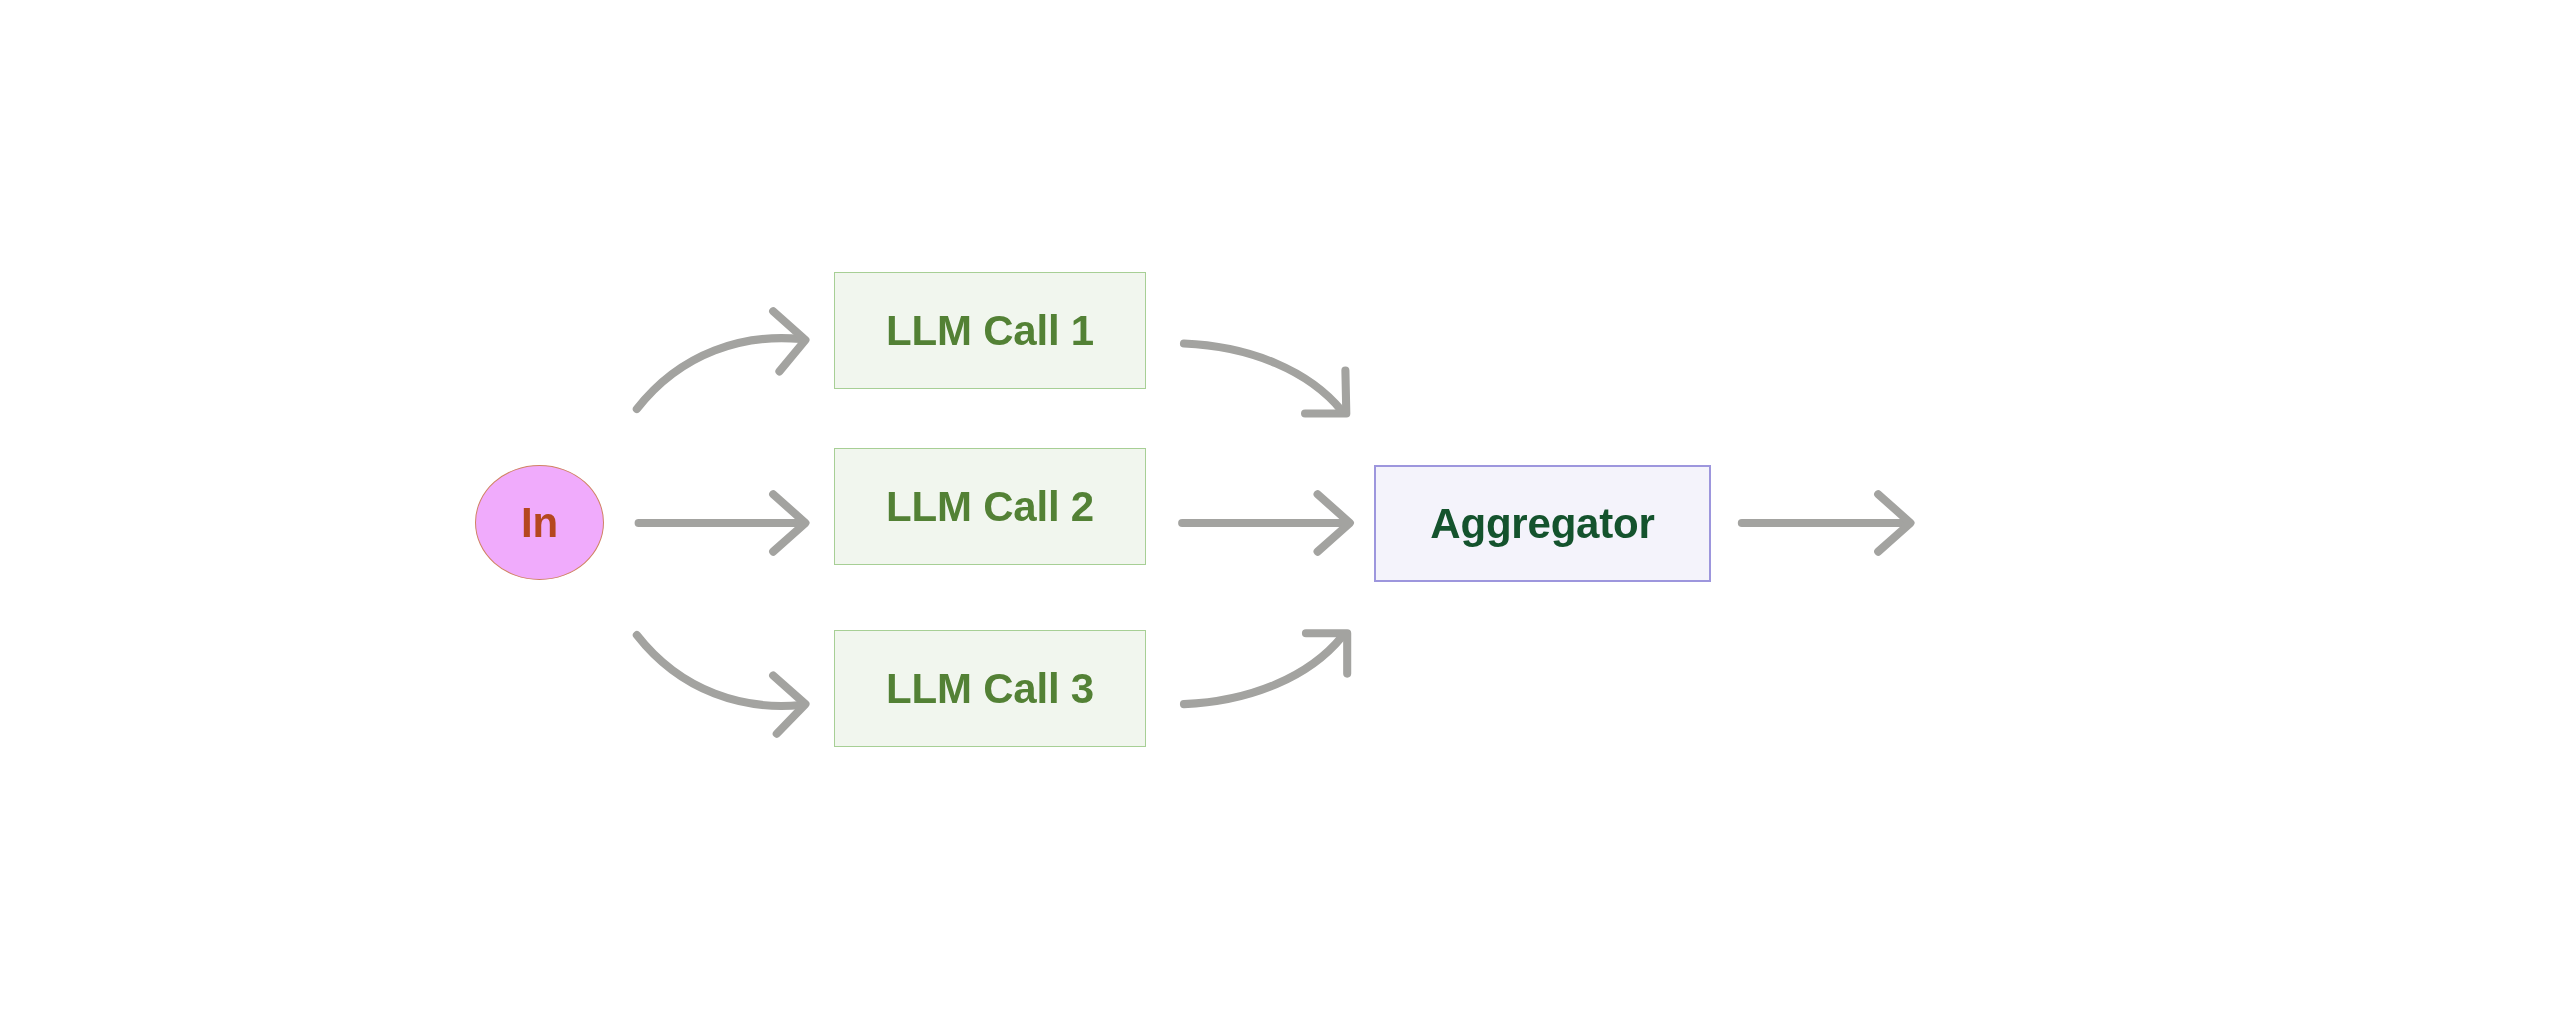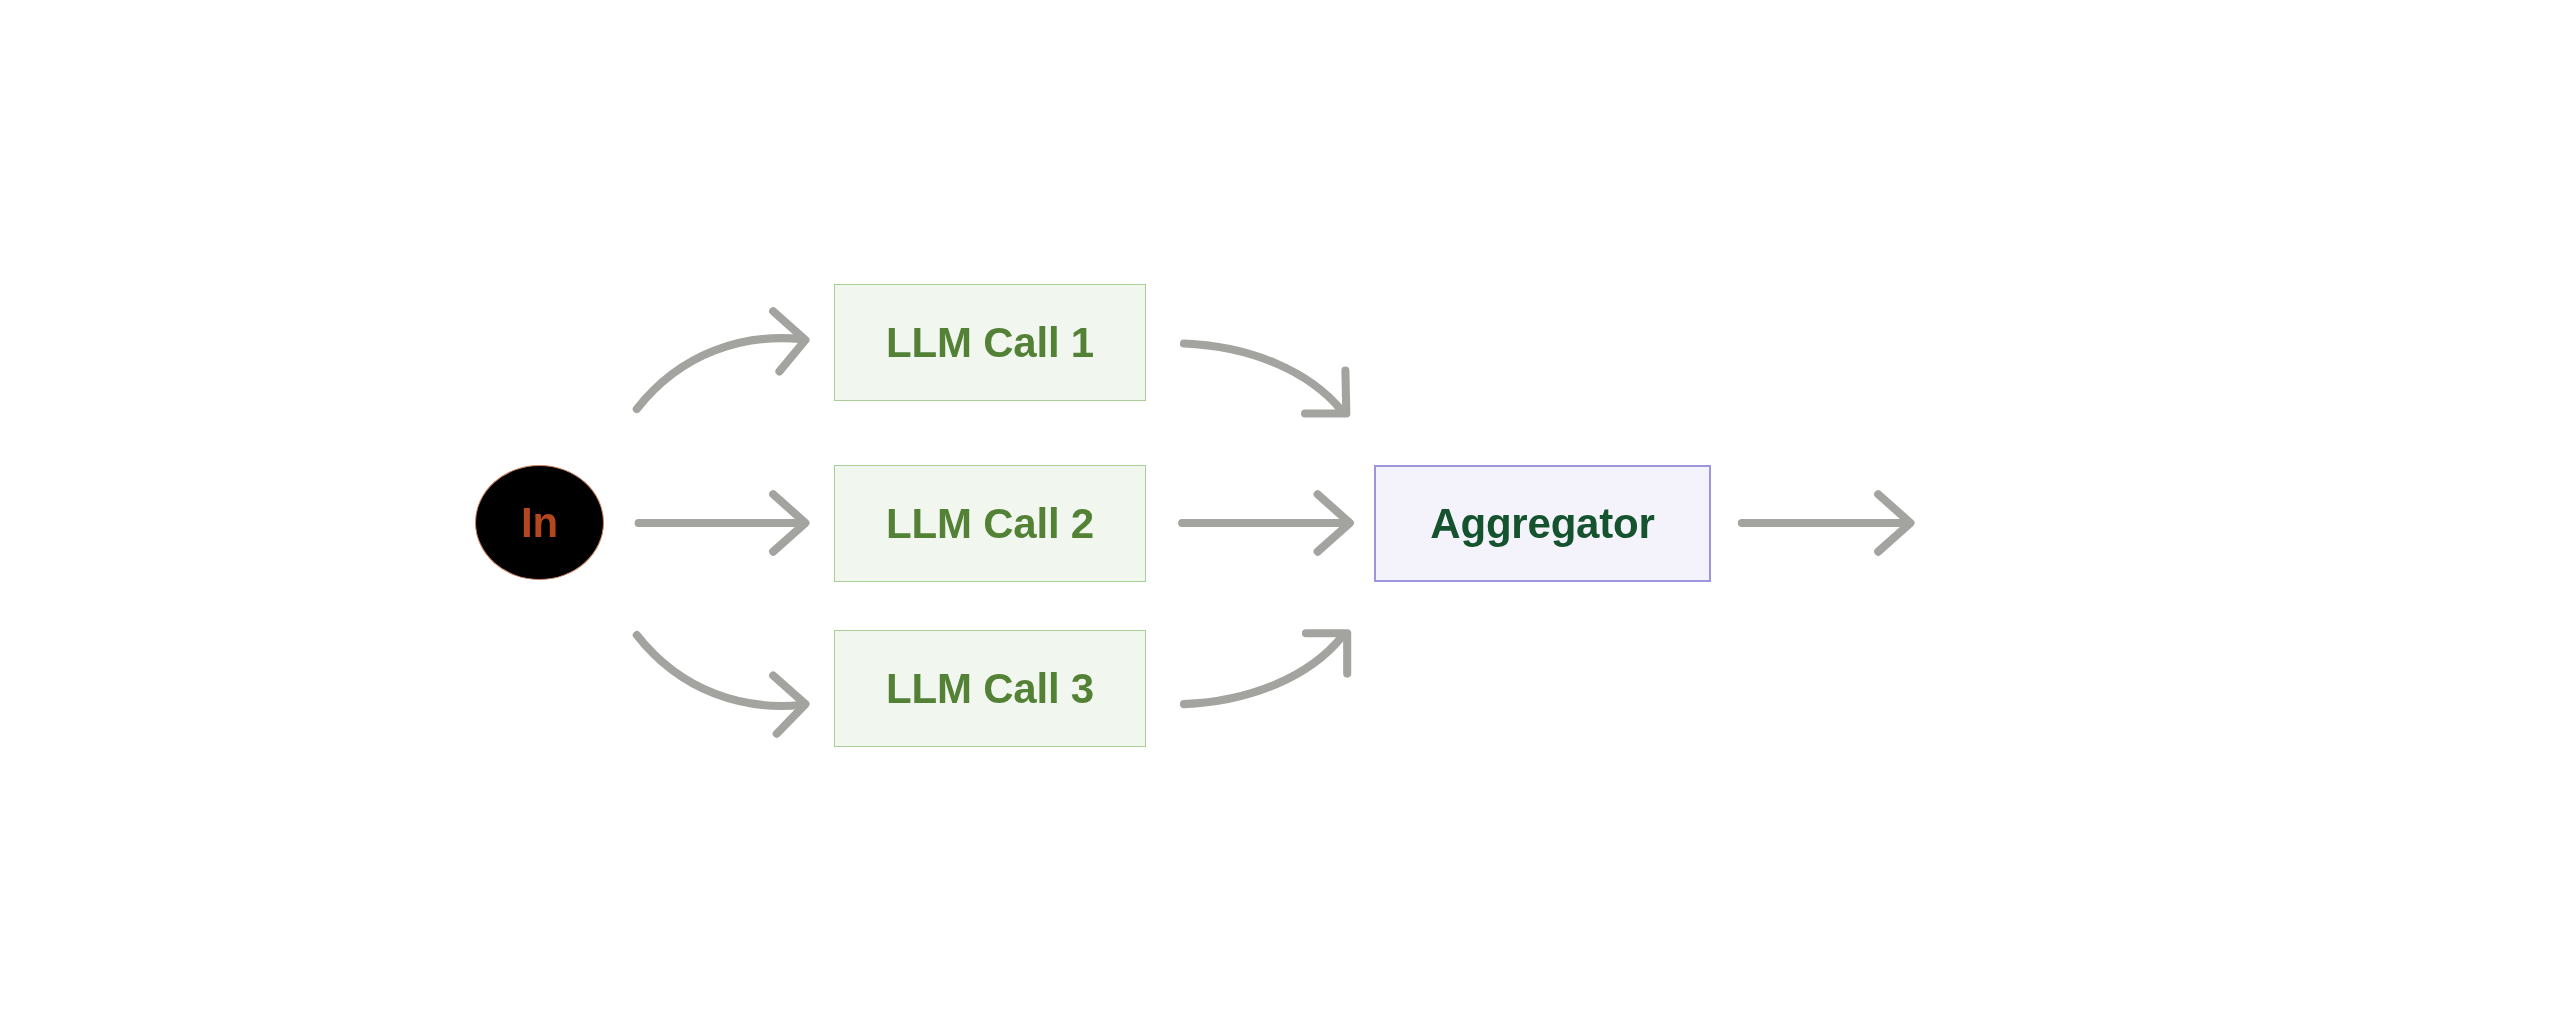"LLM Call 1" .node-llm-1 { top: 284px -> 272px }
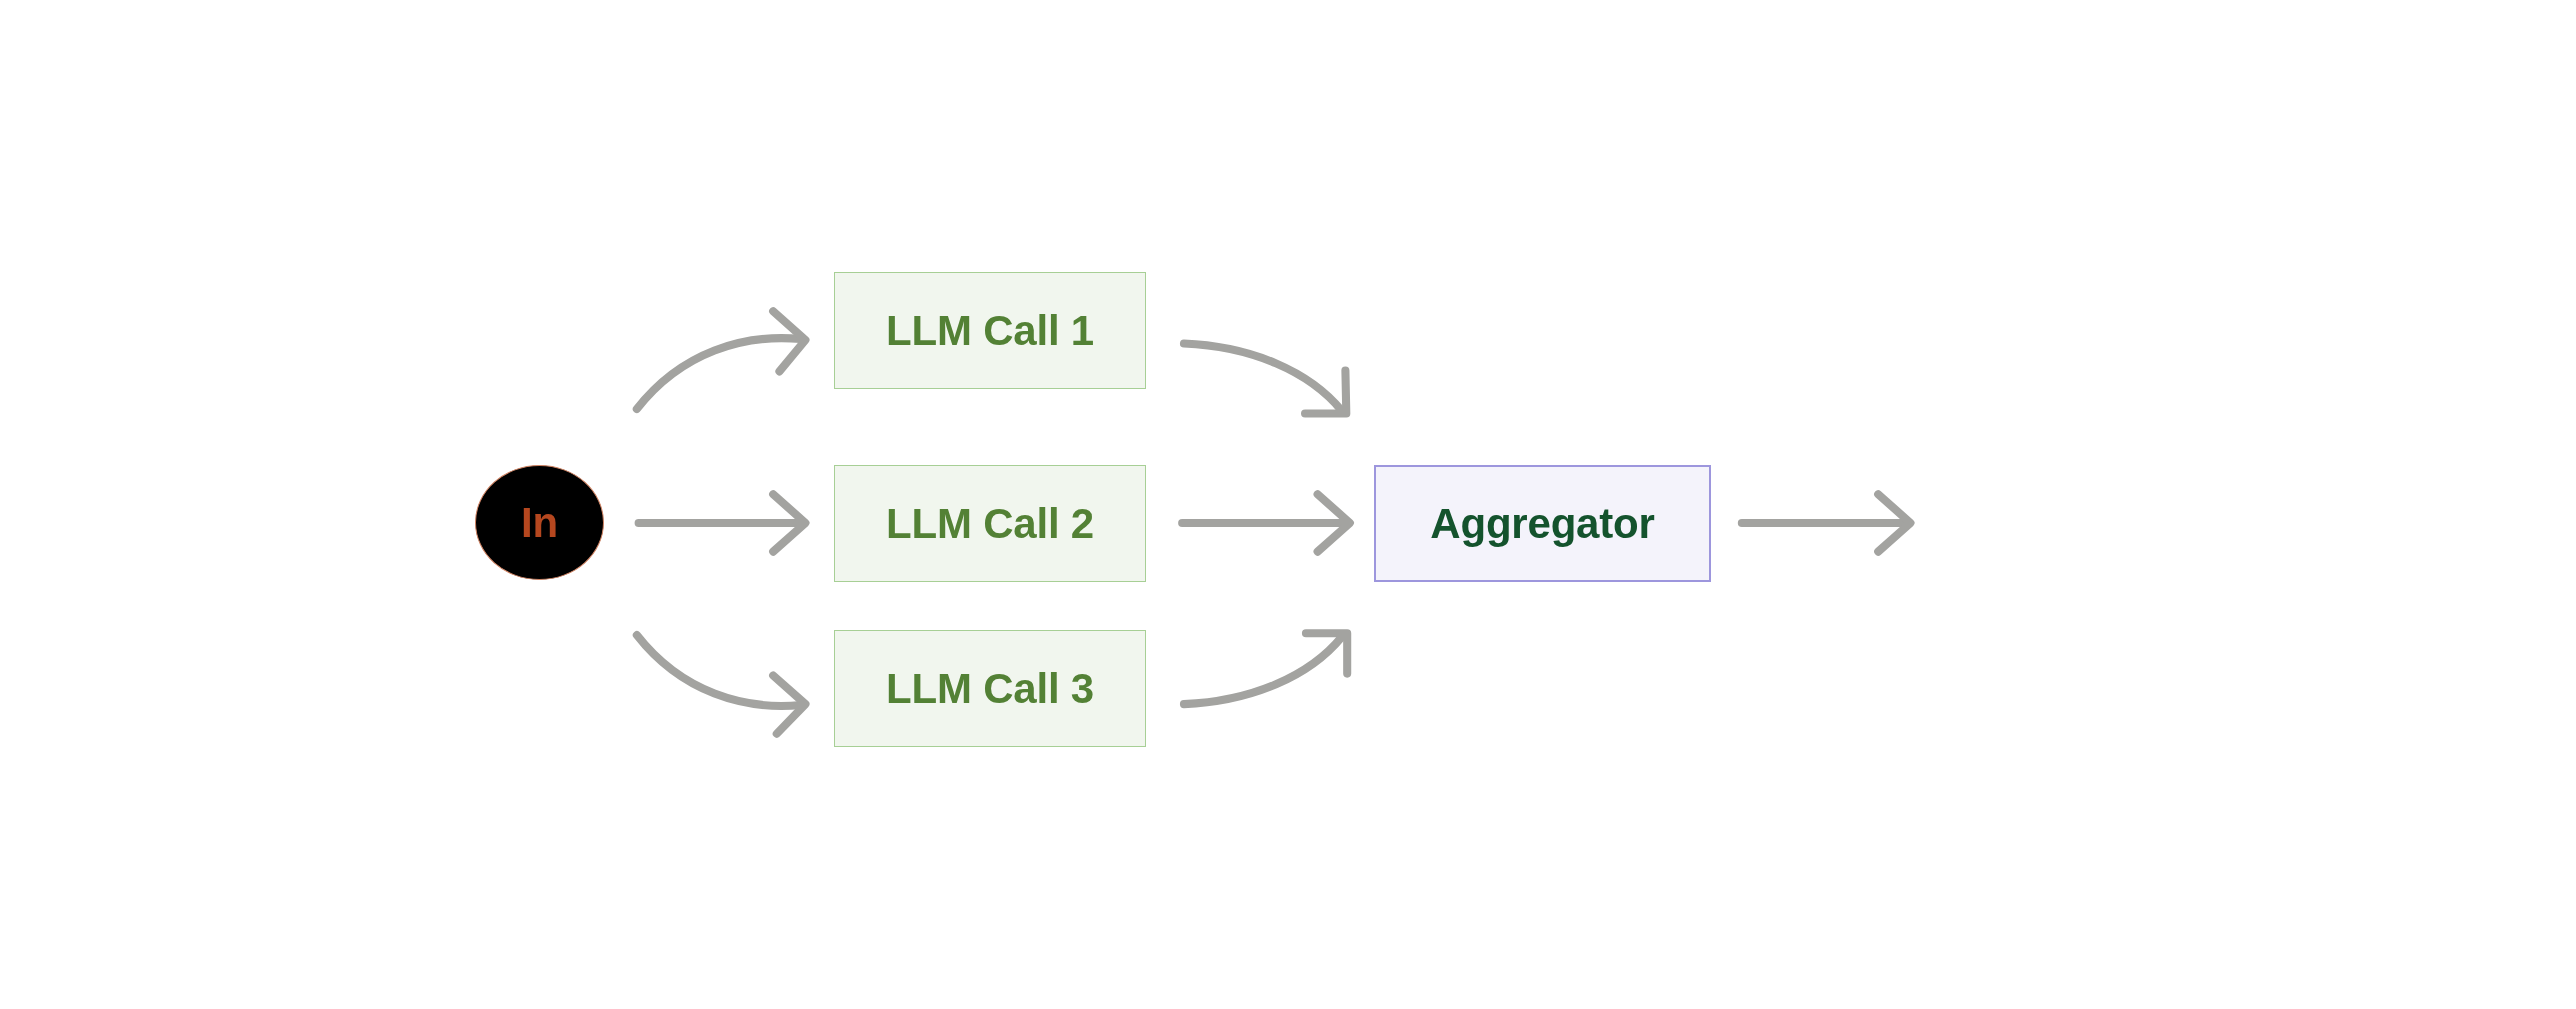"In" .node-terminal { background: #000000 -> #f0abfc }
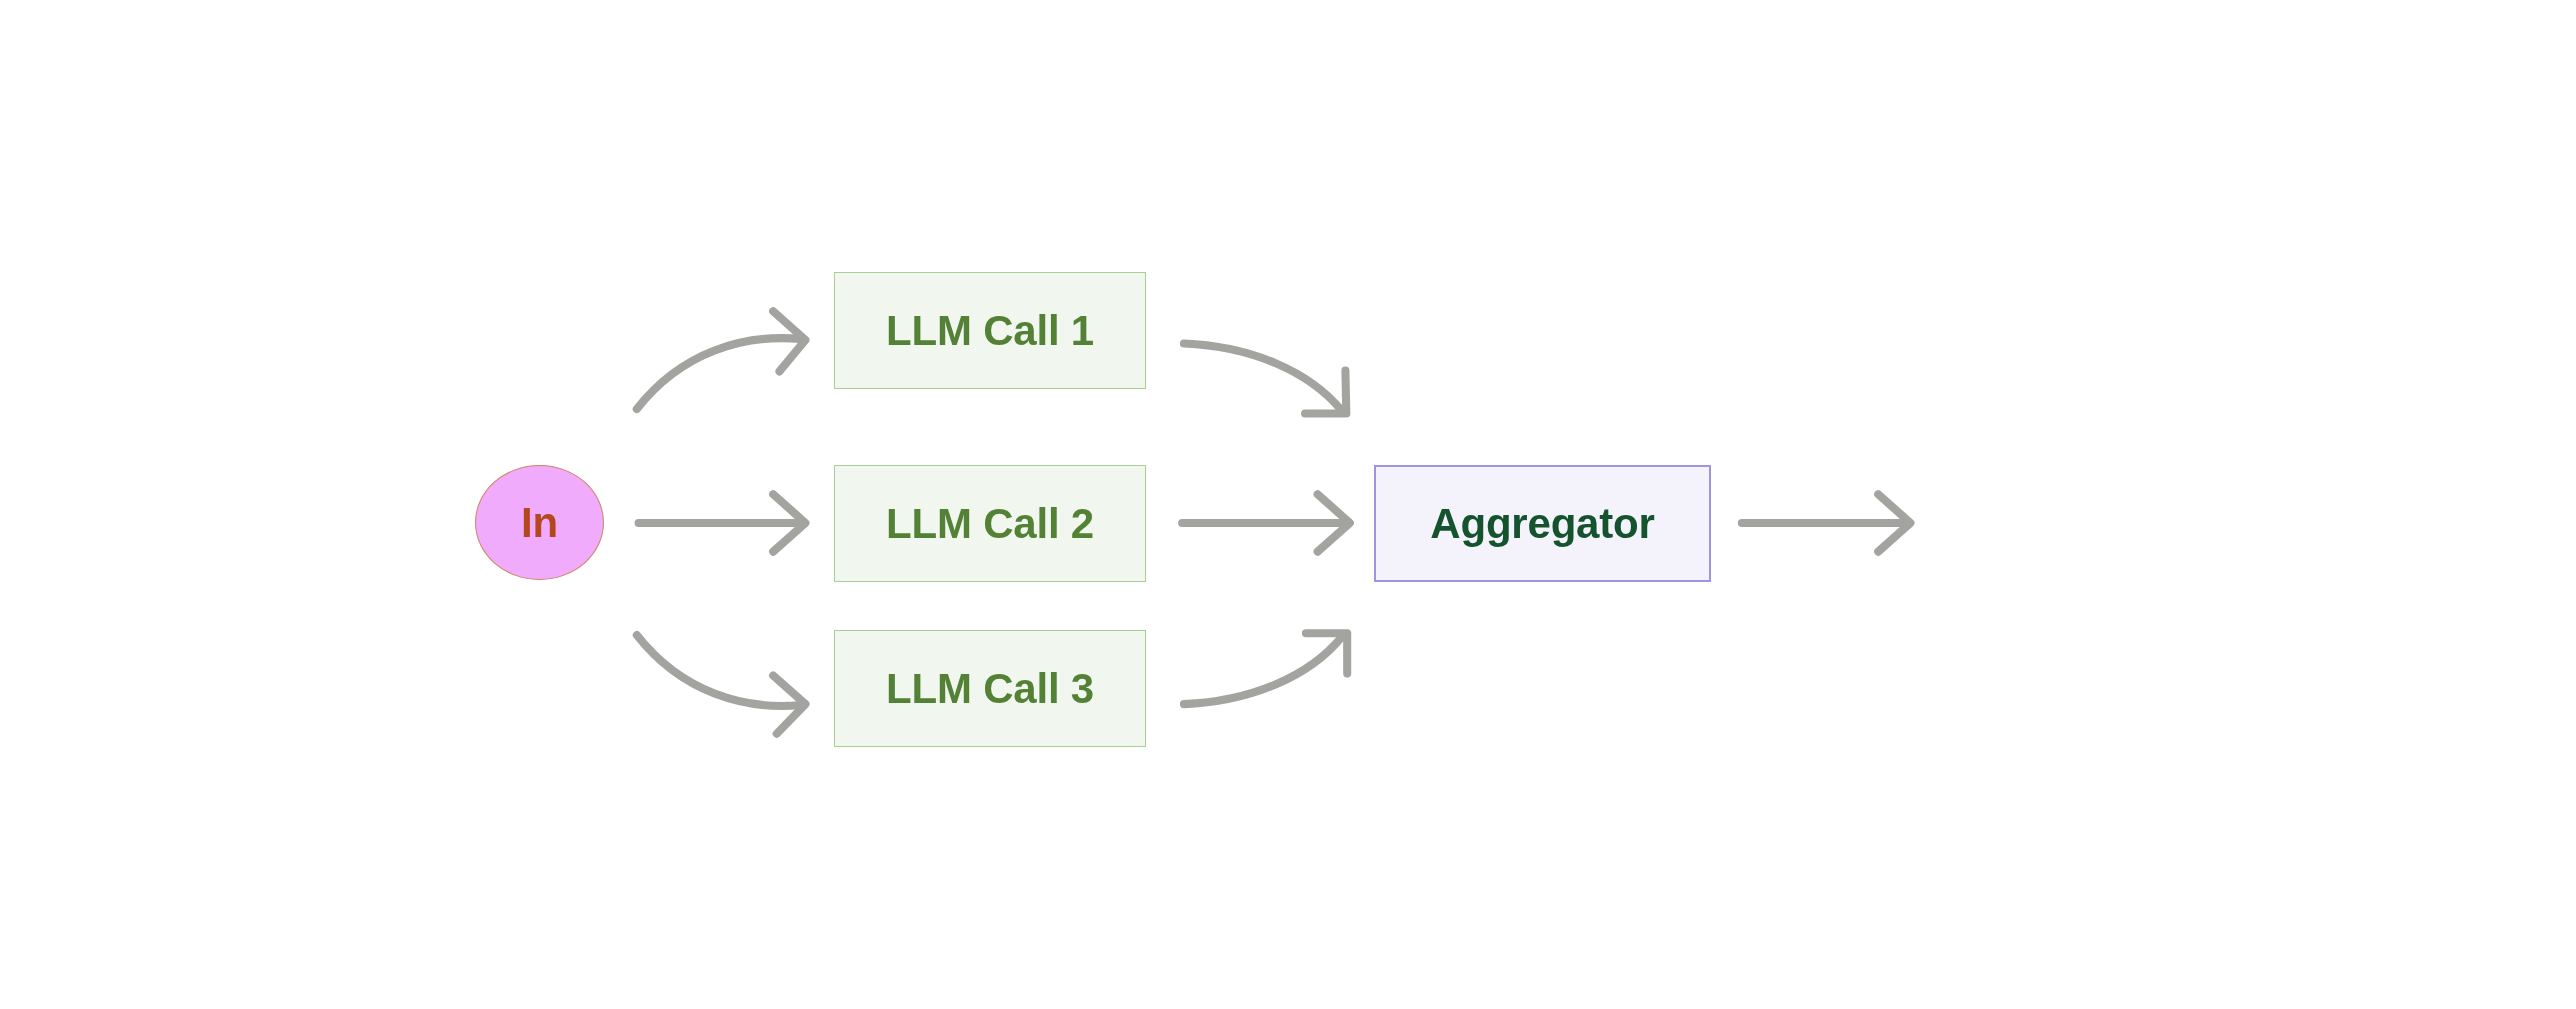"LLM Call 2" .node-llm-2 { top: 465px -> 448px }
